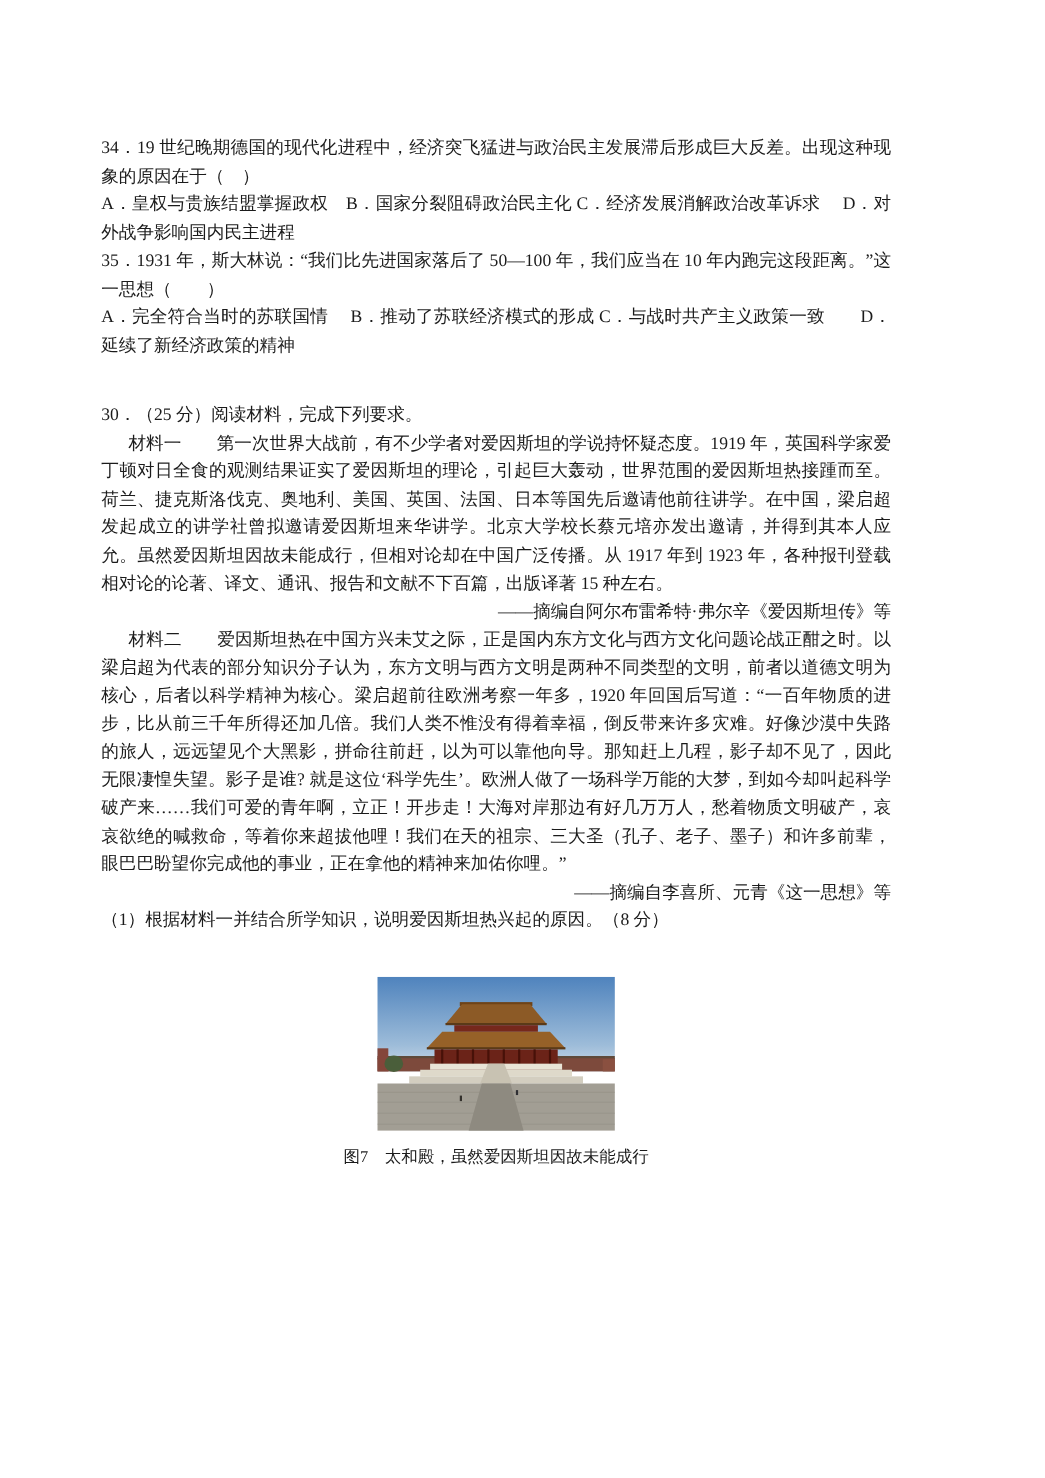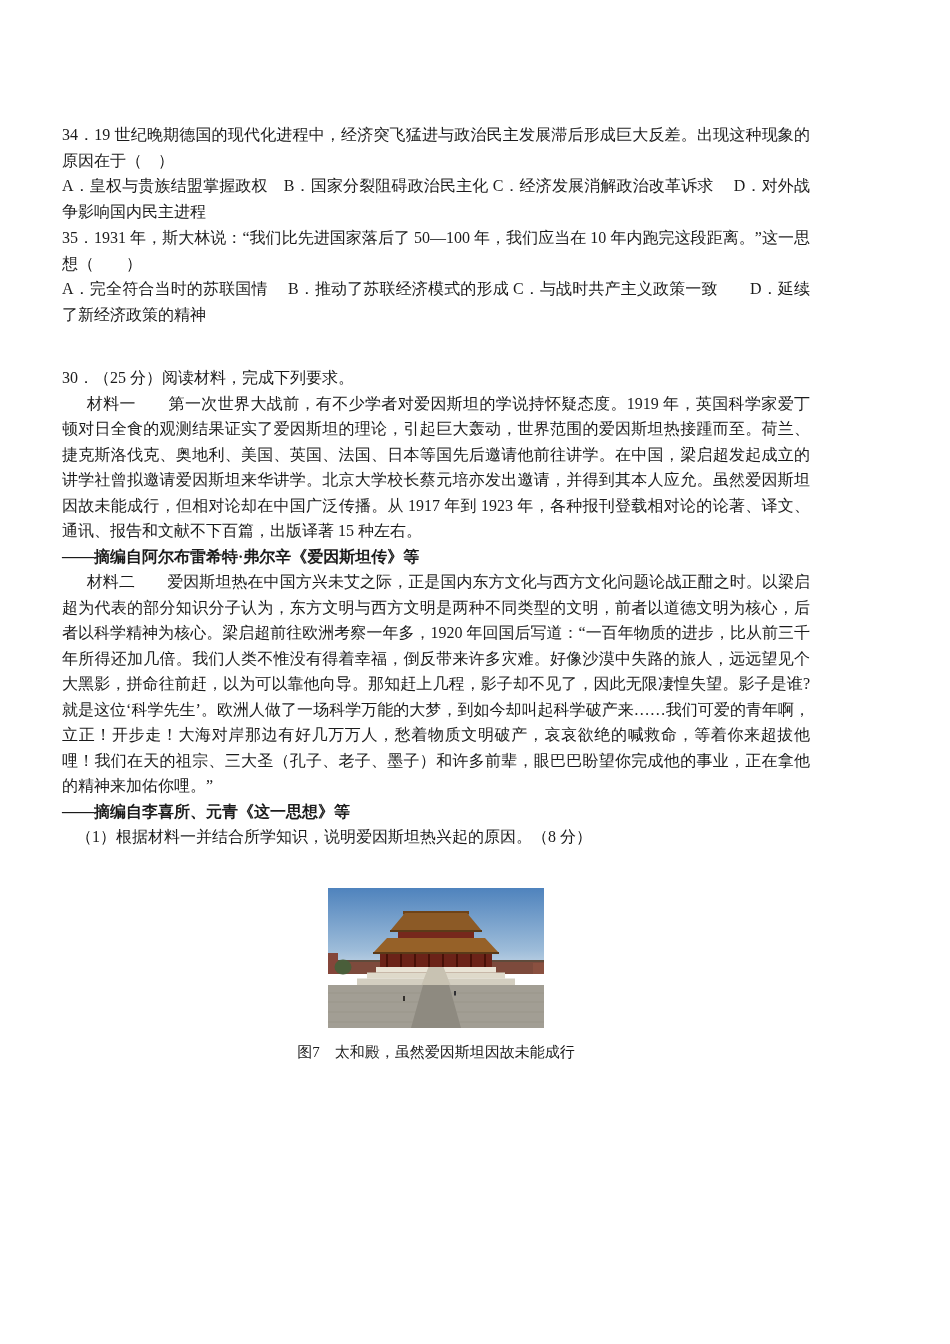"34．19" .page { padding: 122px 140px 40px 62px -> 122px 140px 40px 92px }
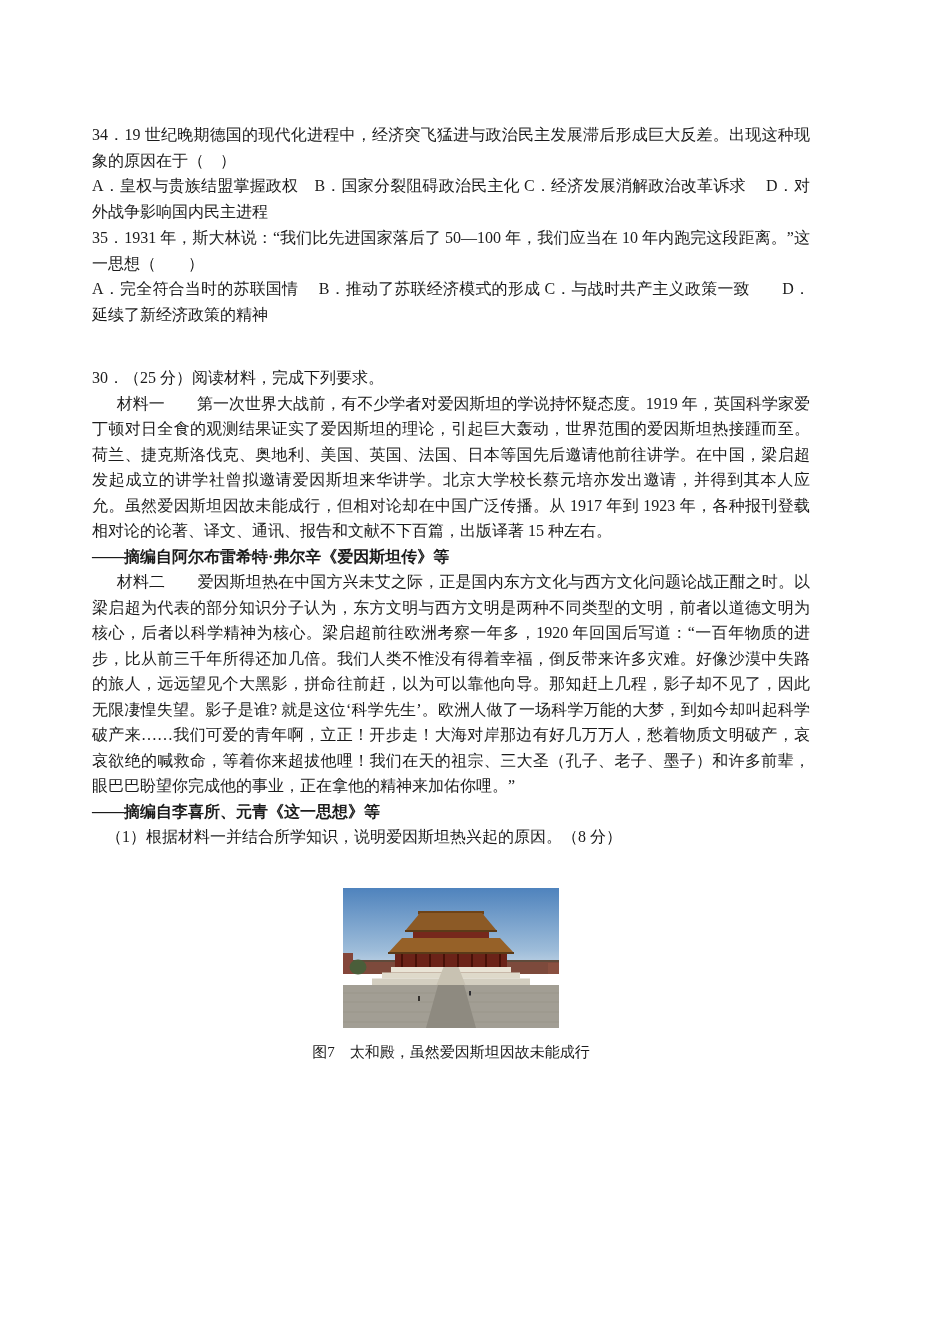"——摘编自阿尔布雷希特·弗尔辛《爱因斯坦传》等" .source { font-weight: bold -> none; text-align: none -> right }
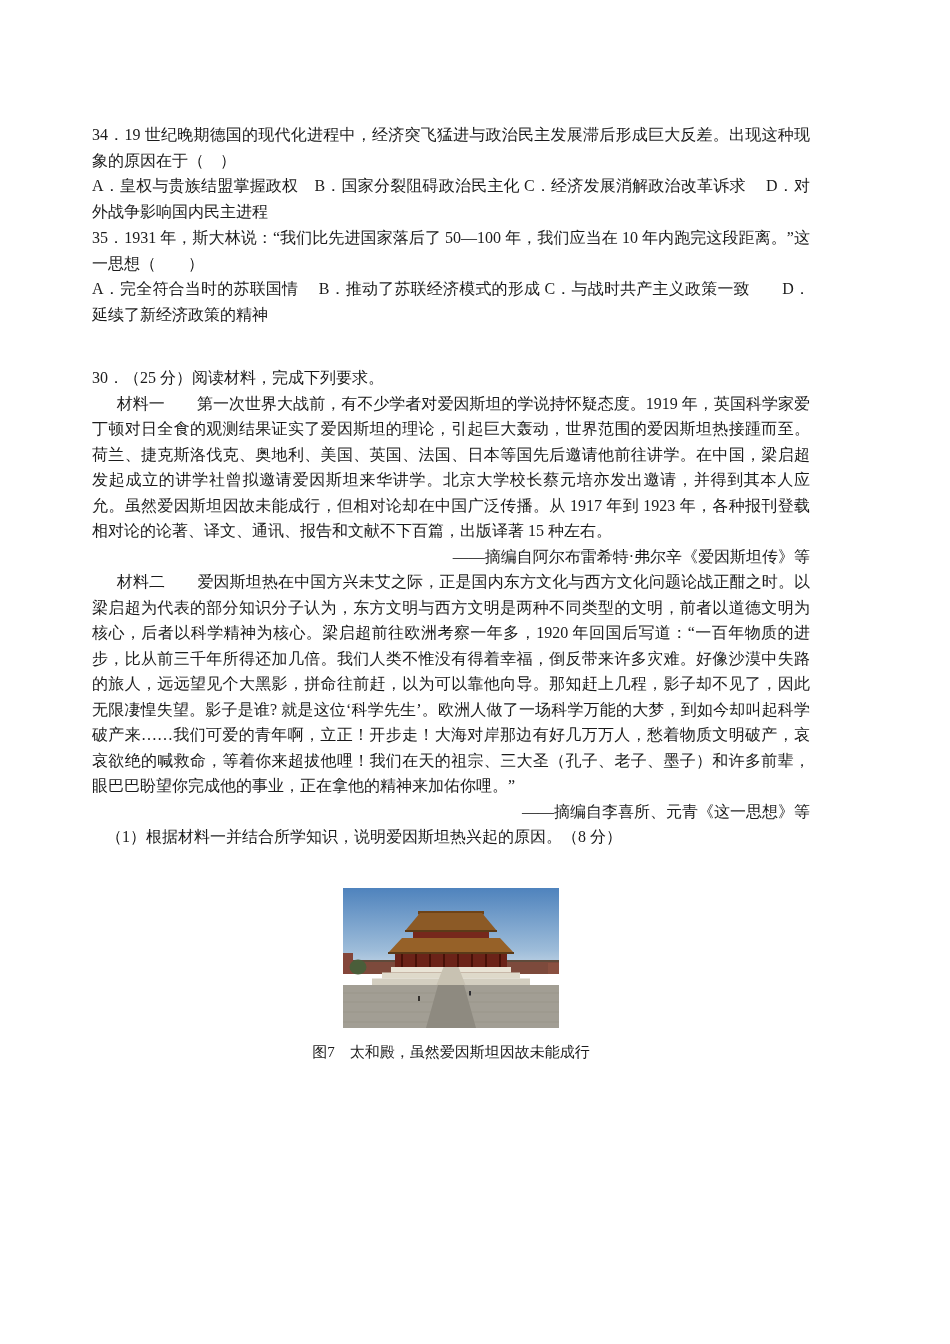"（1）根据材料一并结合所学知识，说明爱因斯坦热兴起的原因。（8 分）" .subq { margin-left: 14px -> none }
